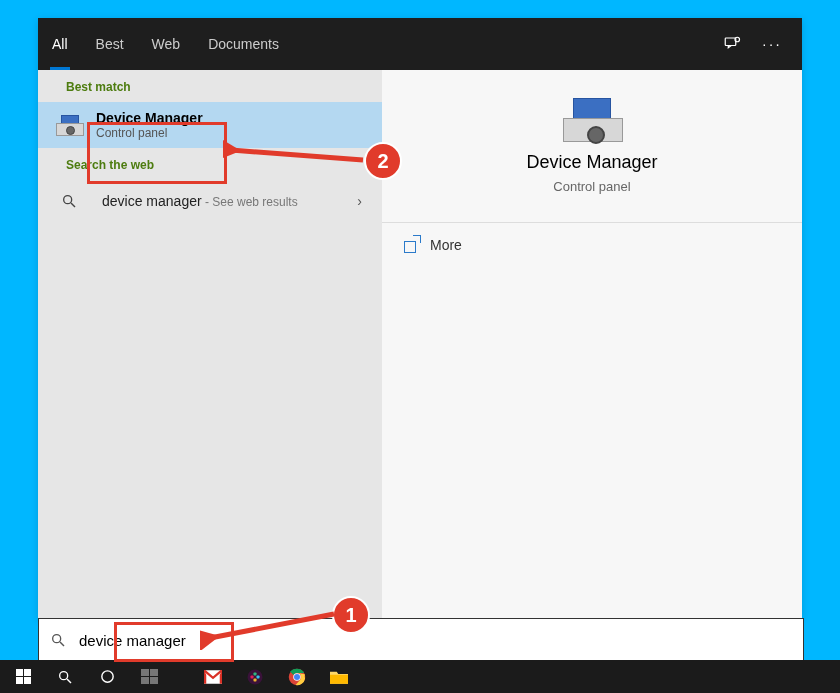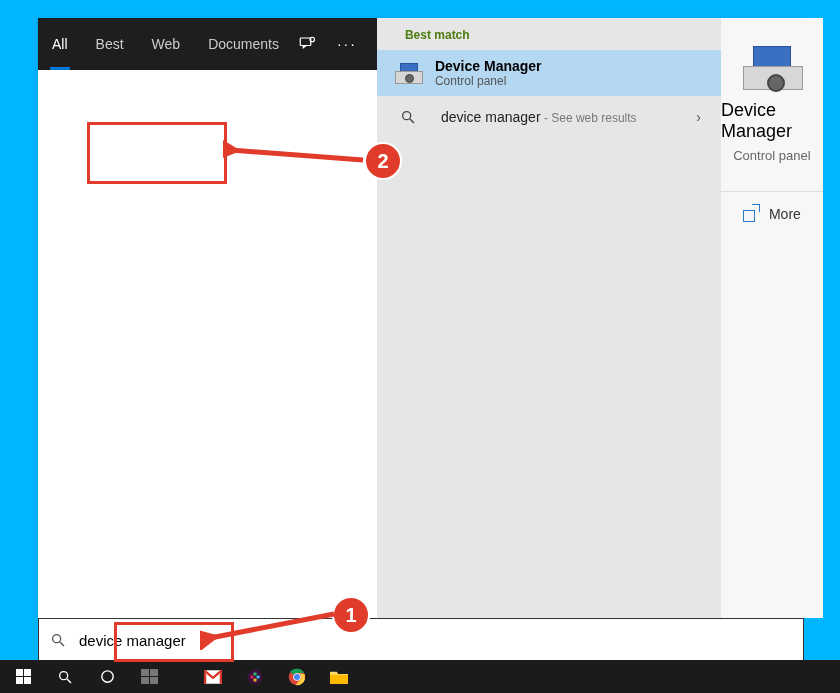"All" .panel { flex-direction: row -> column; justify-content: none -> center }
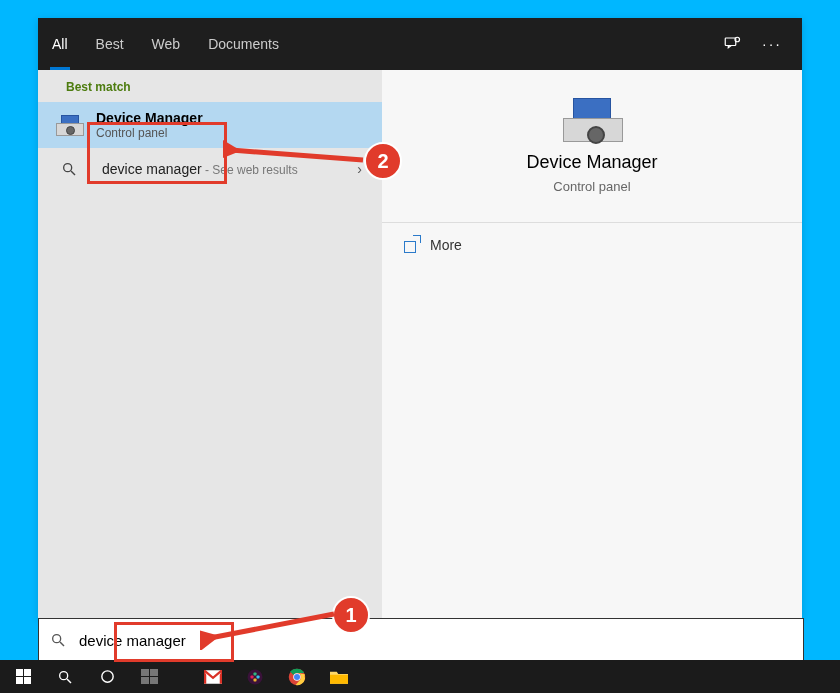"Search the web" div.section-h { html: none -> <div>Search the web</div> }
